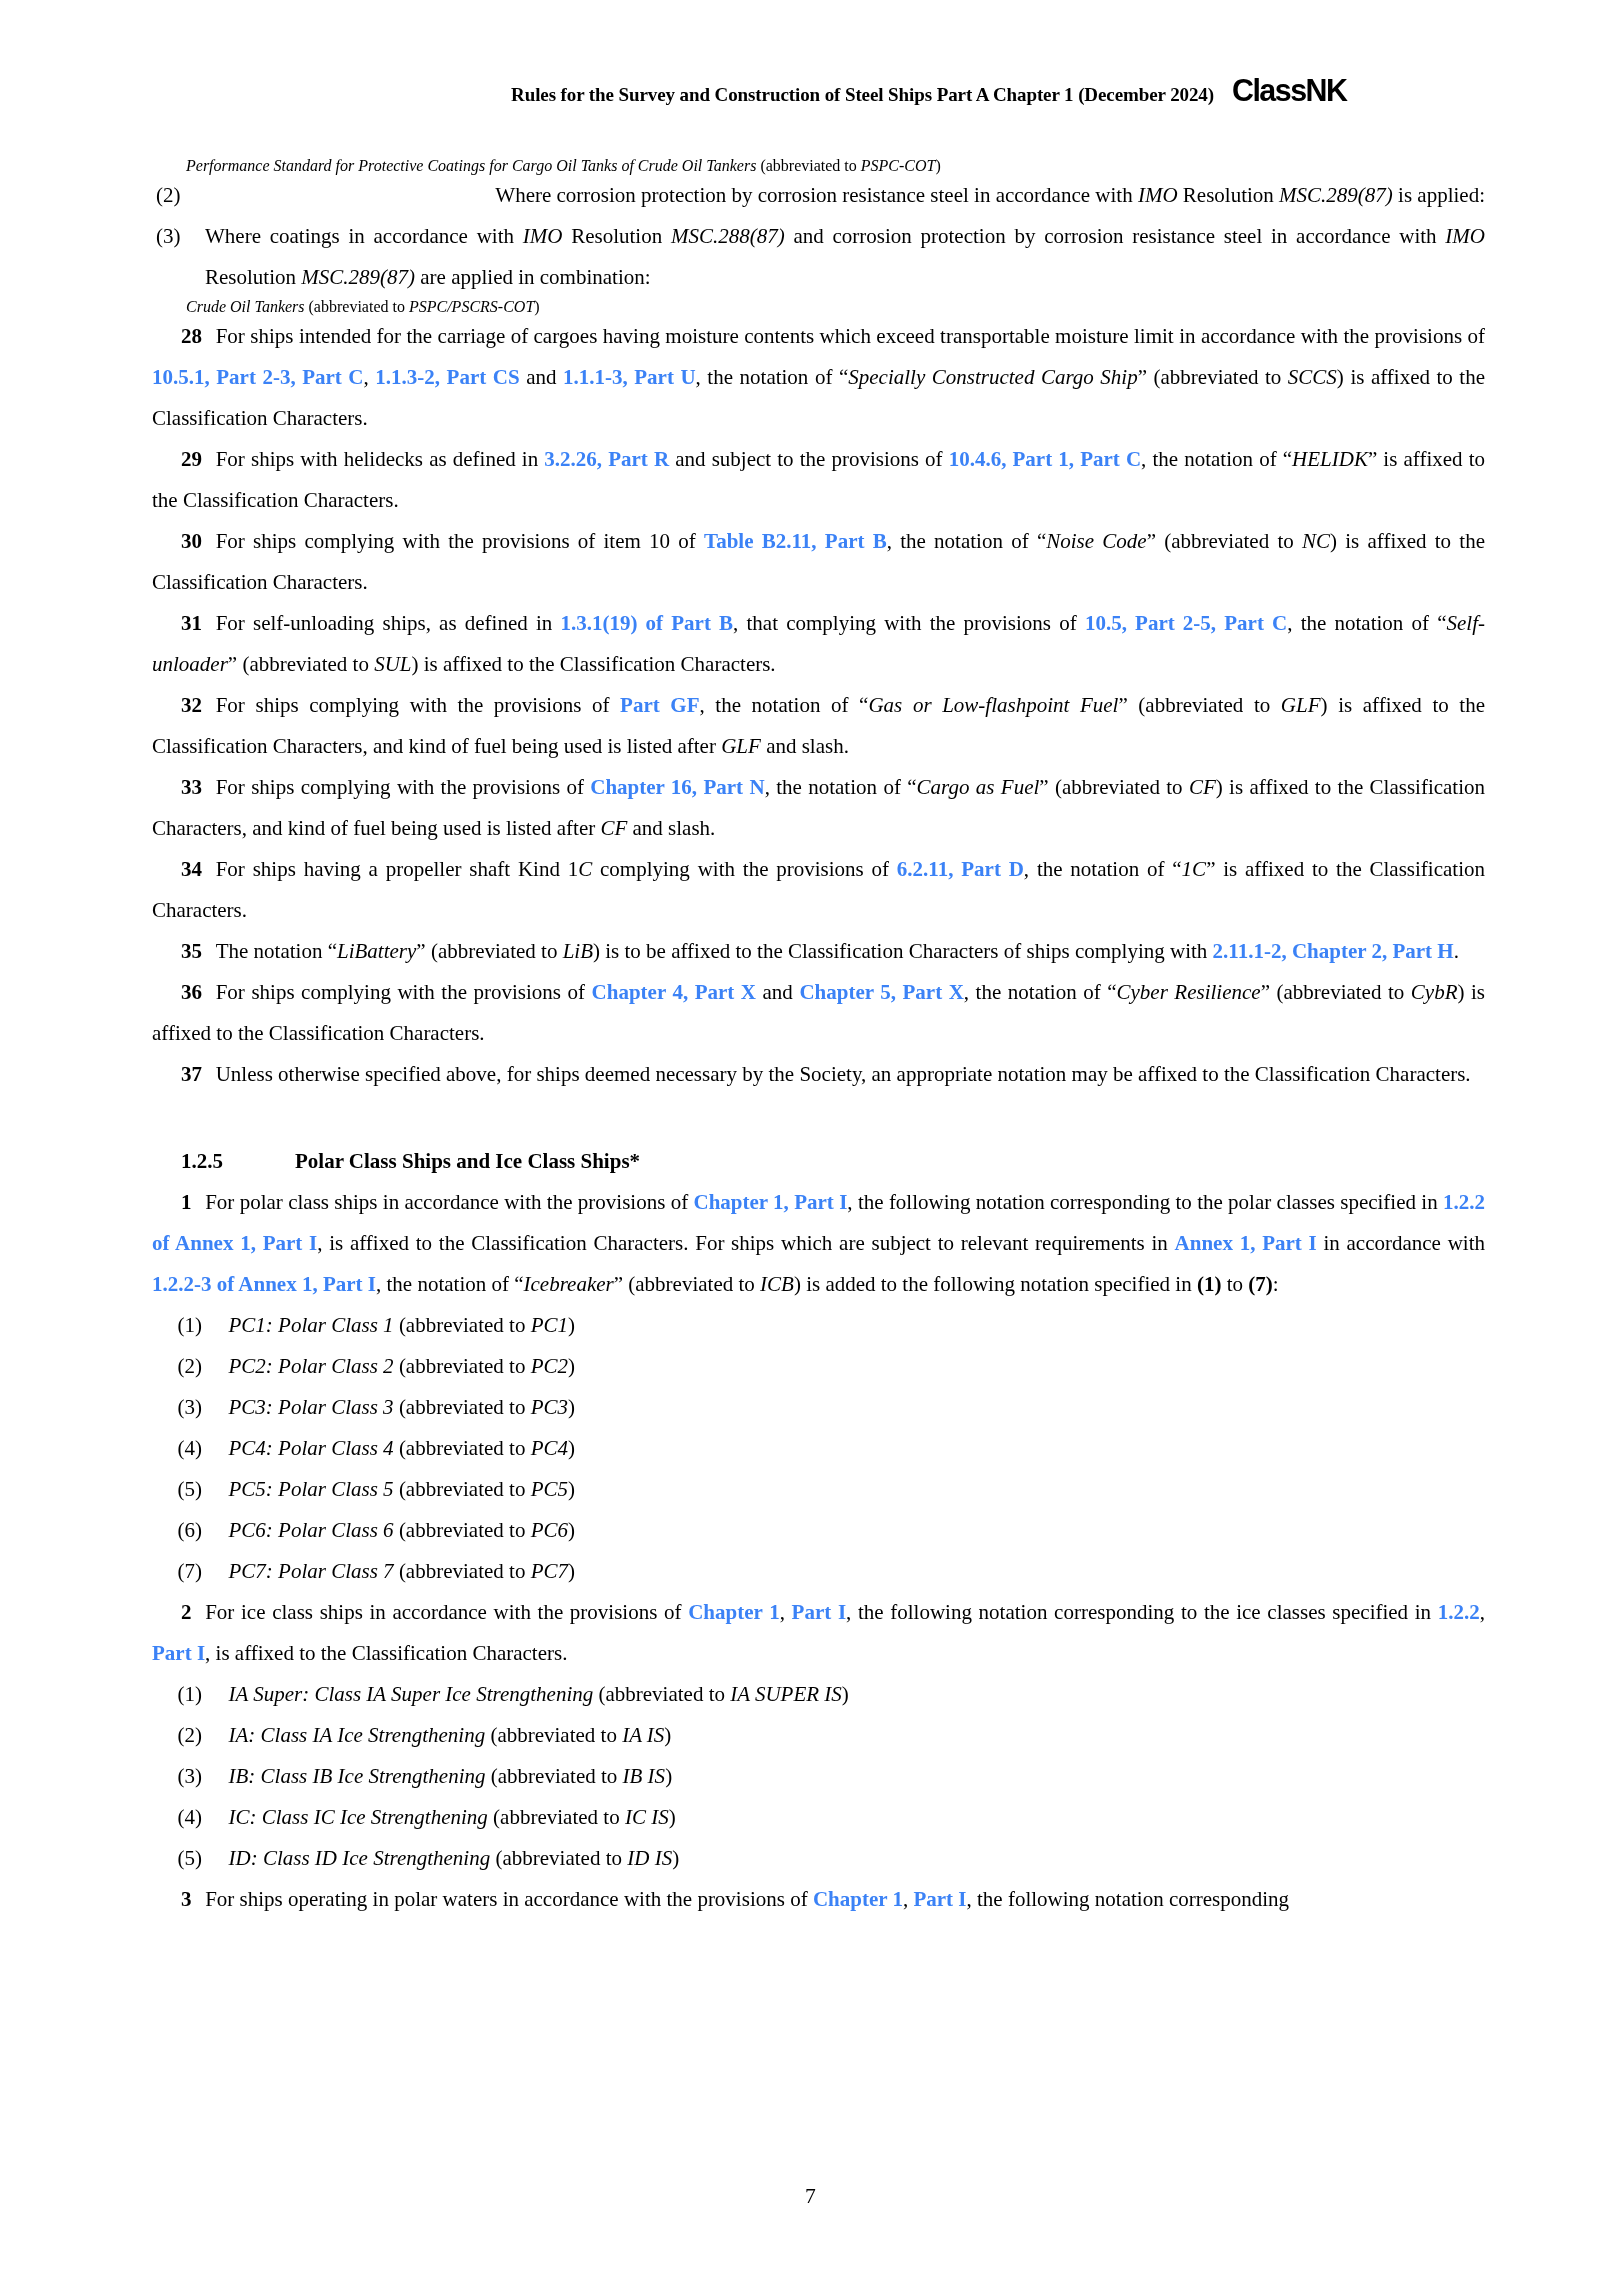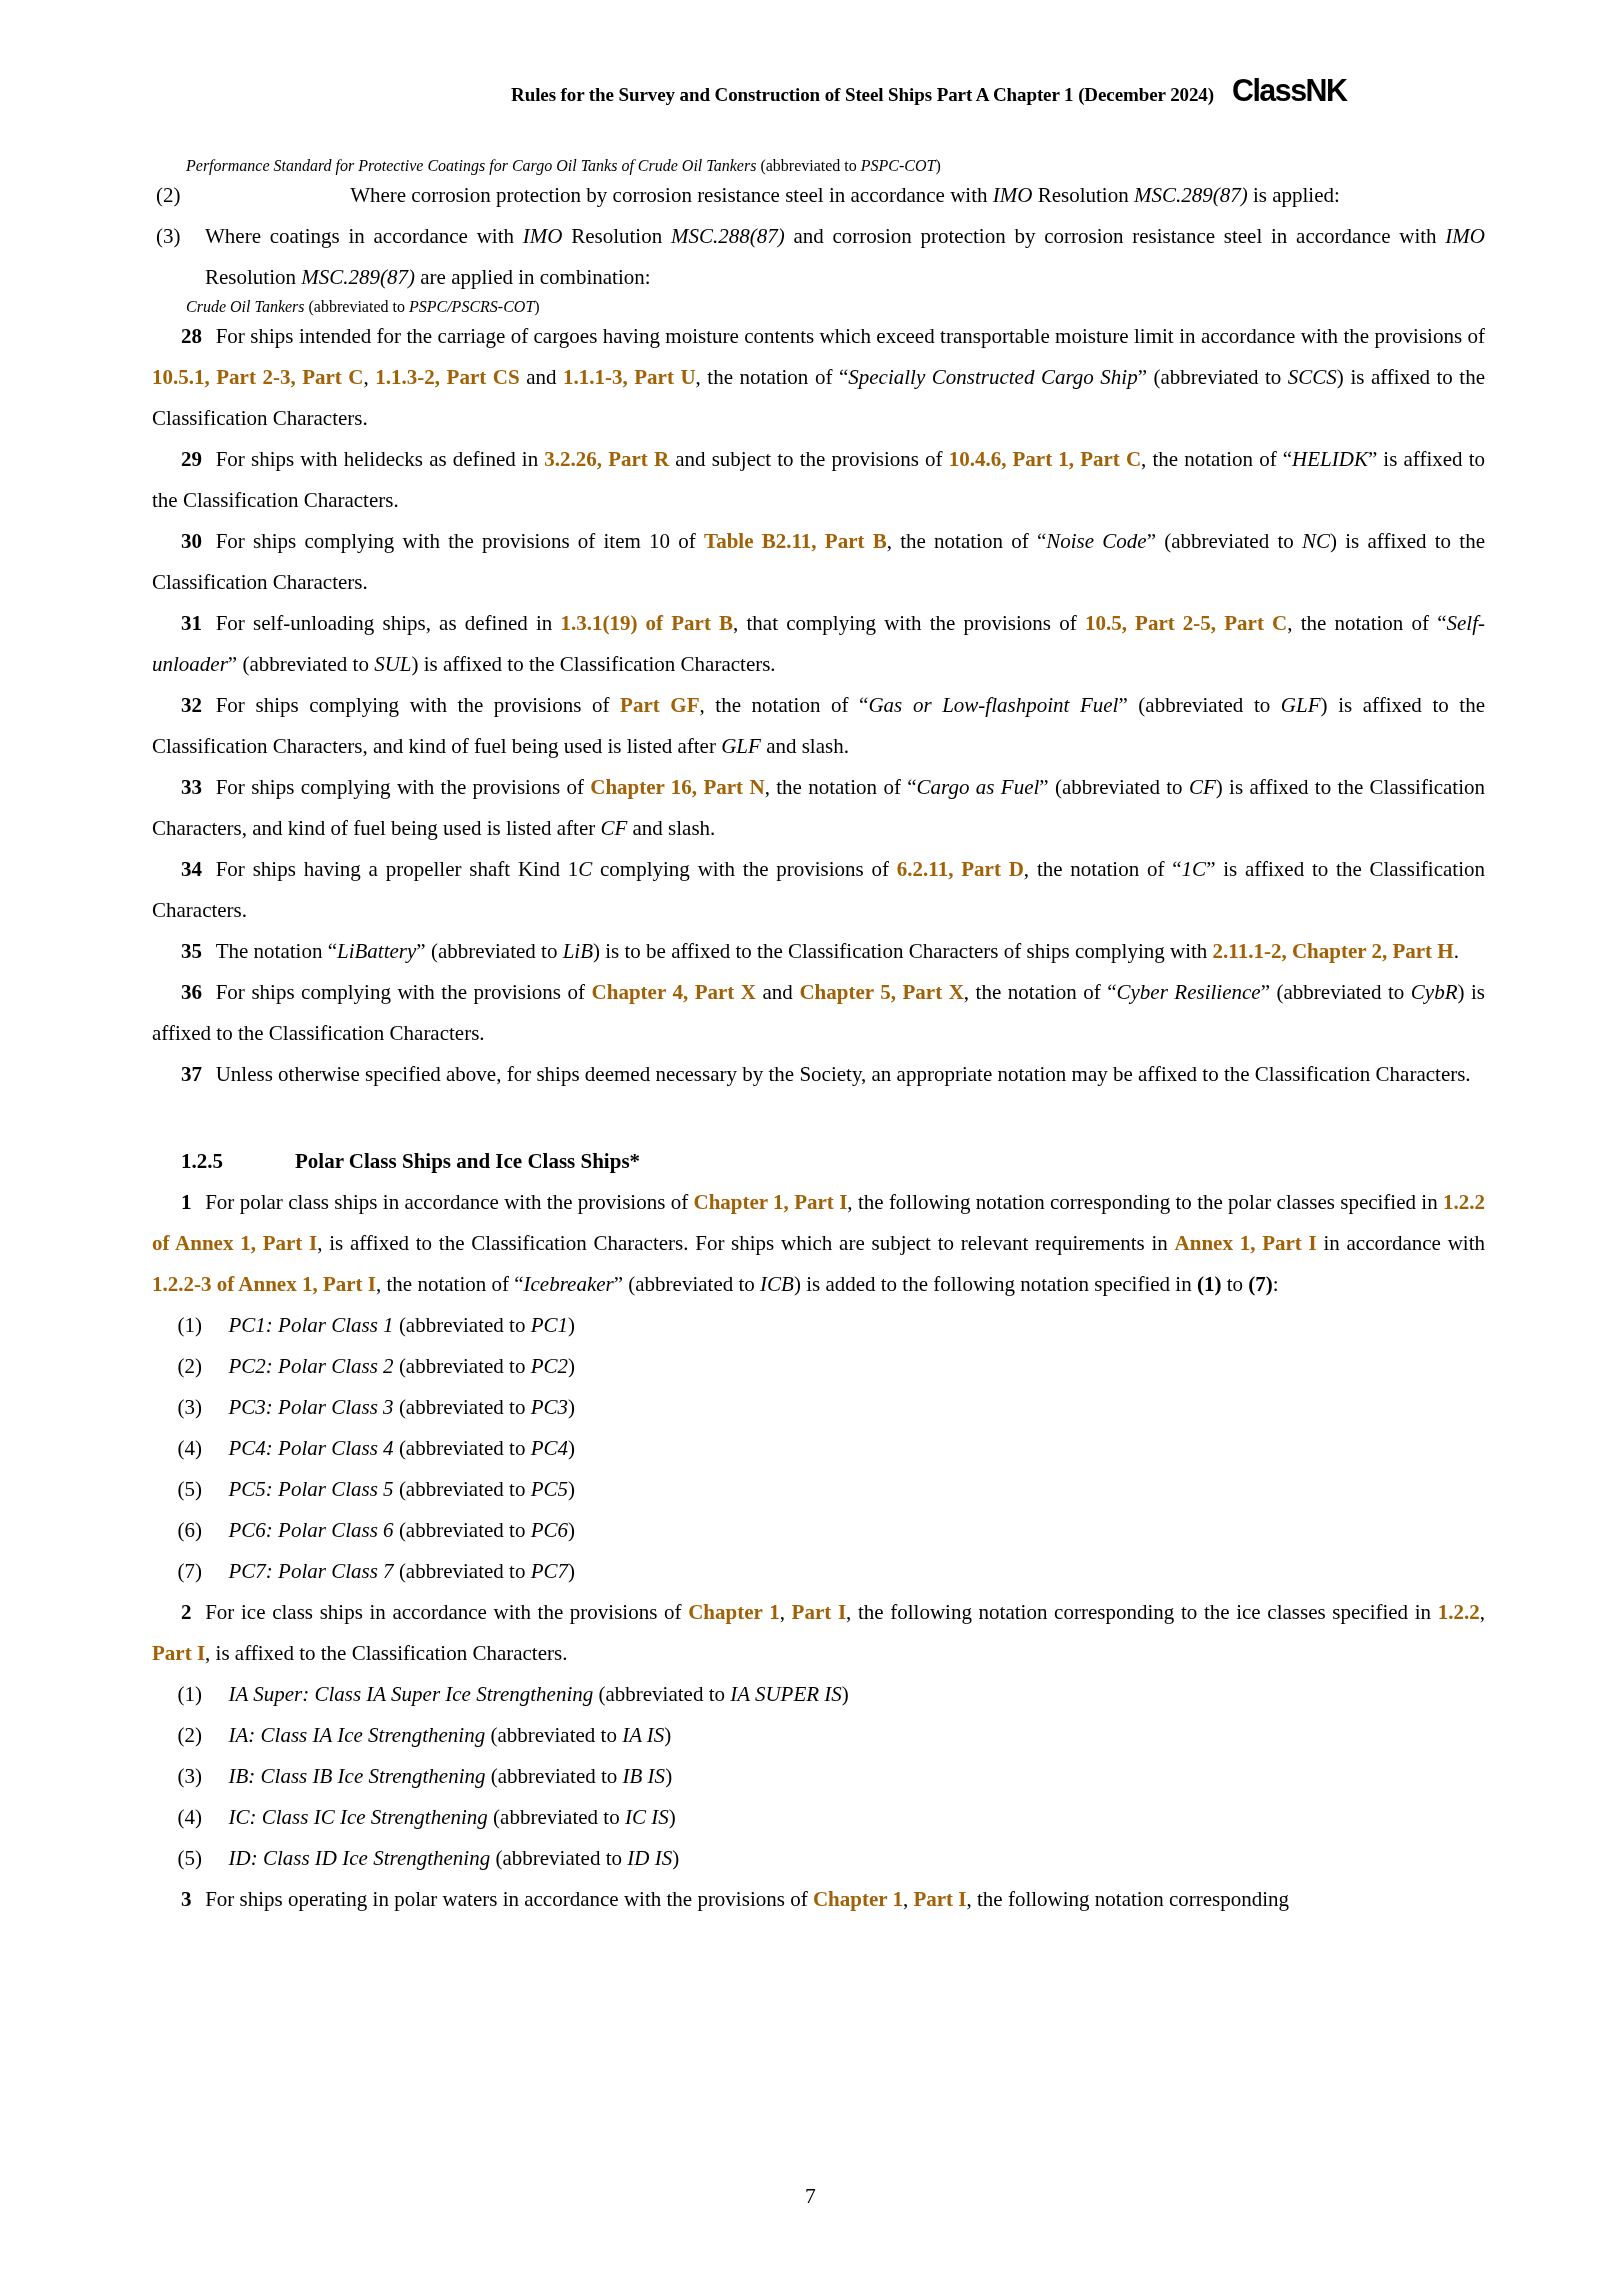"Where corrosion protection by corrosion" .item-body.nojust { text-align: center -> right }
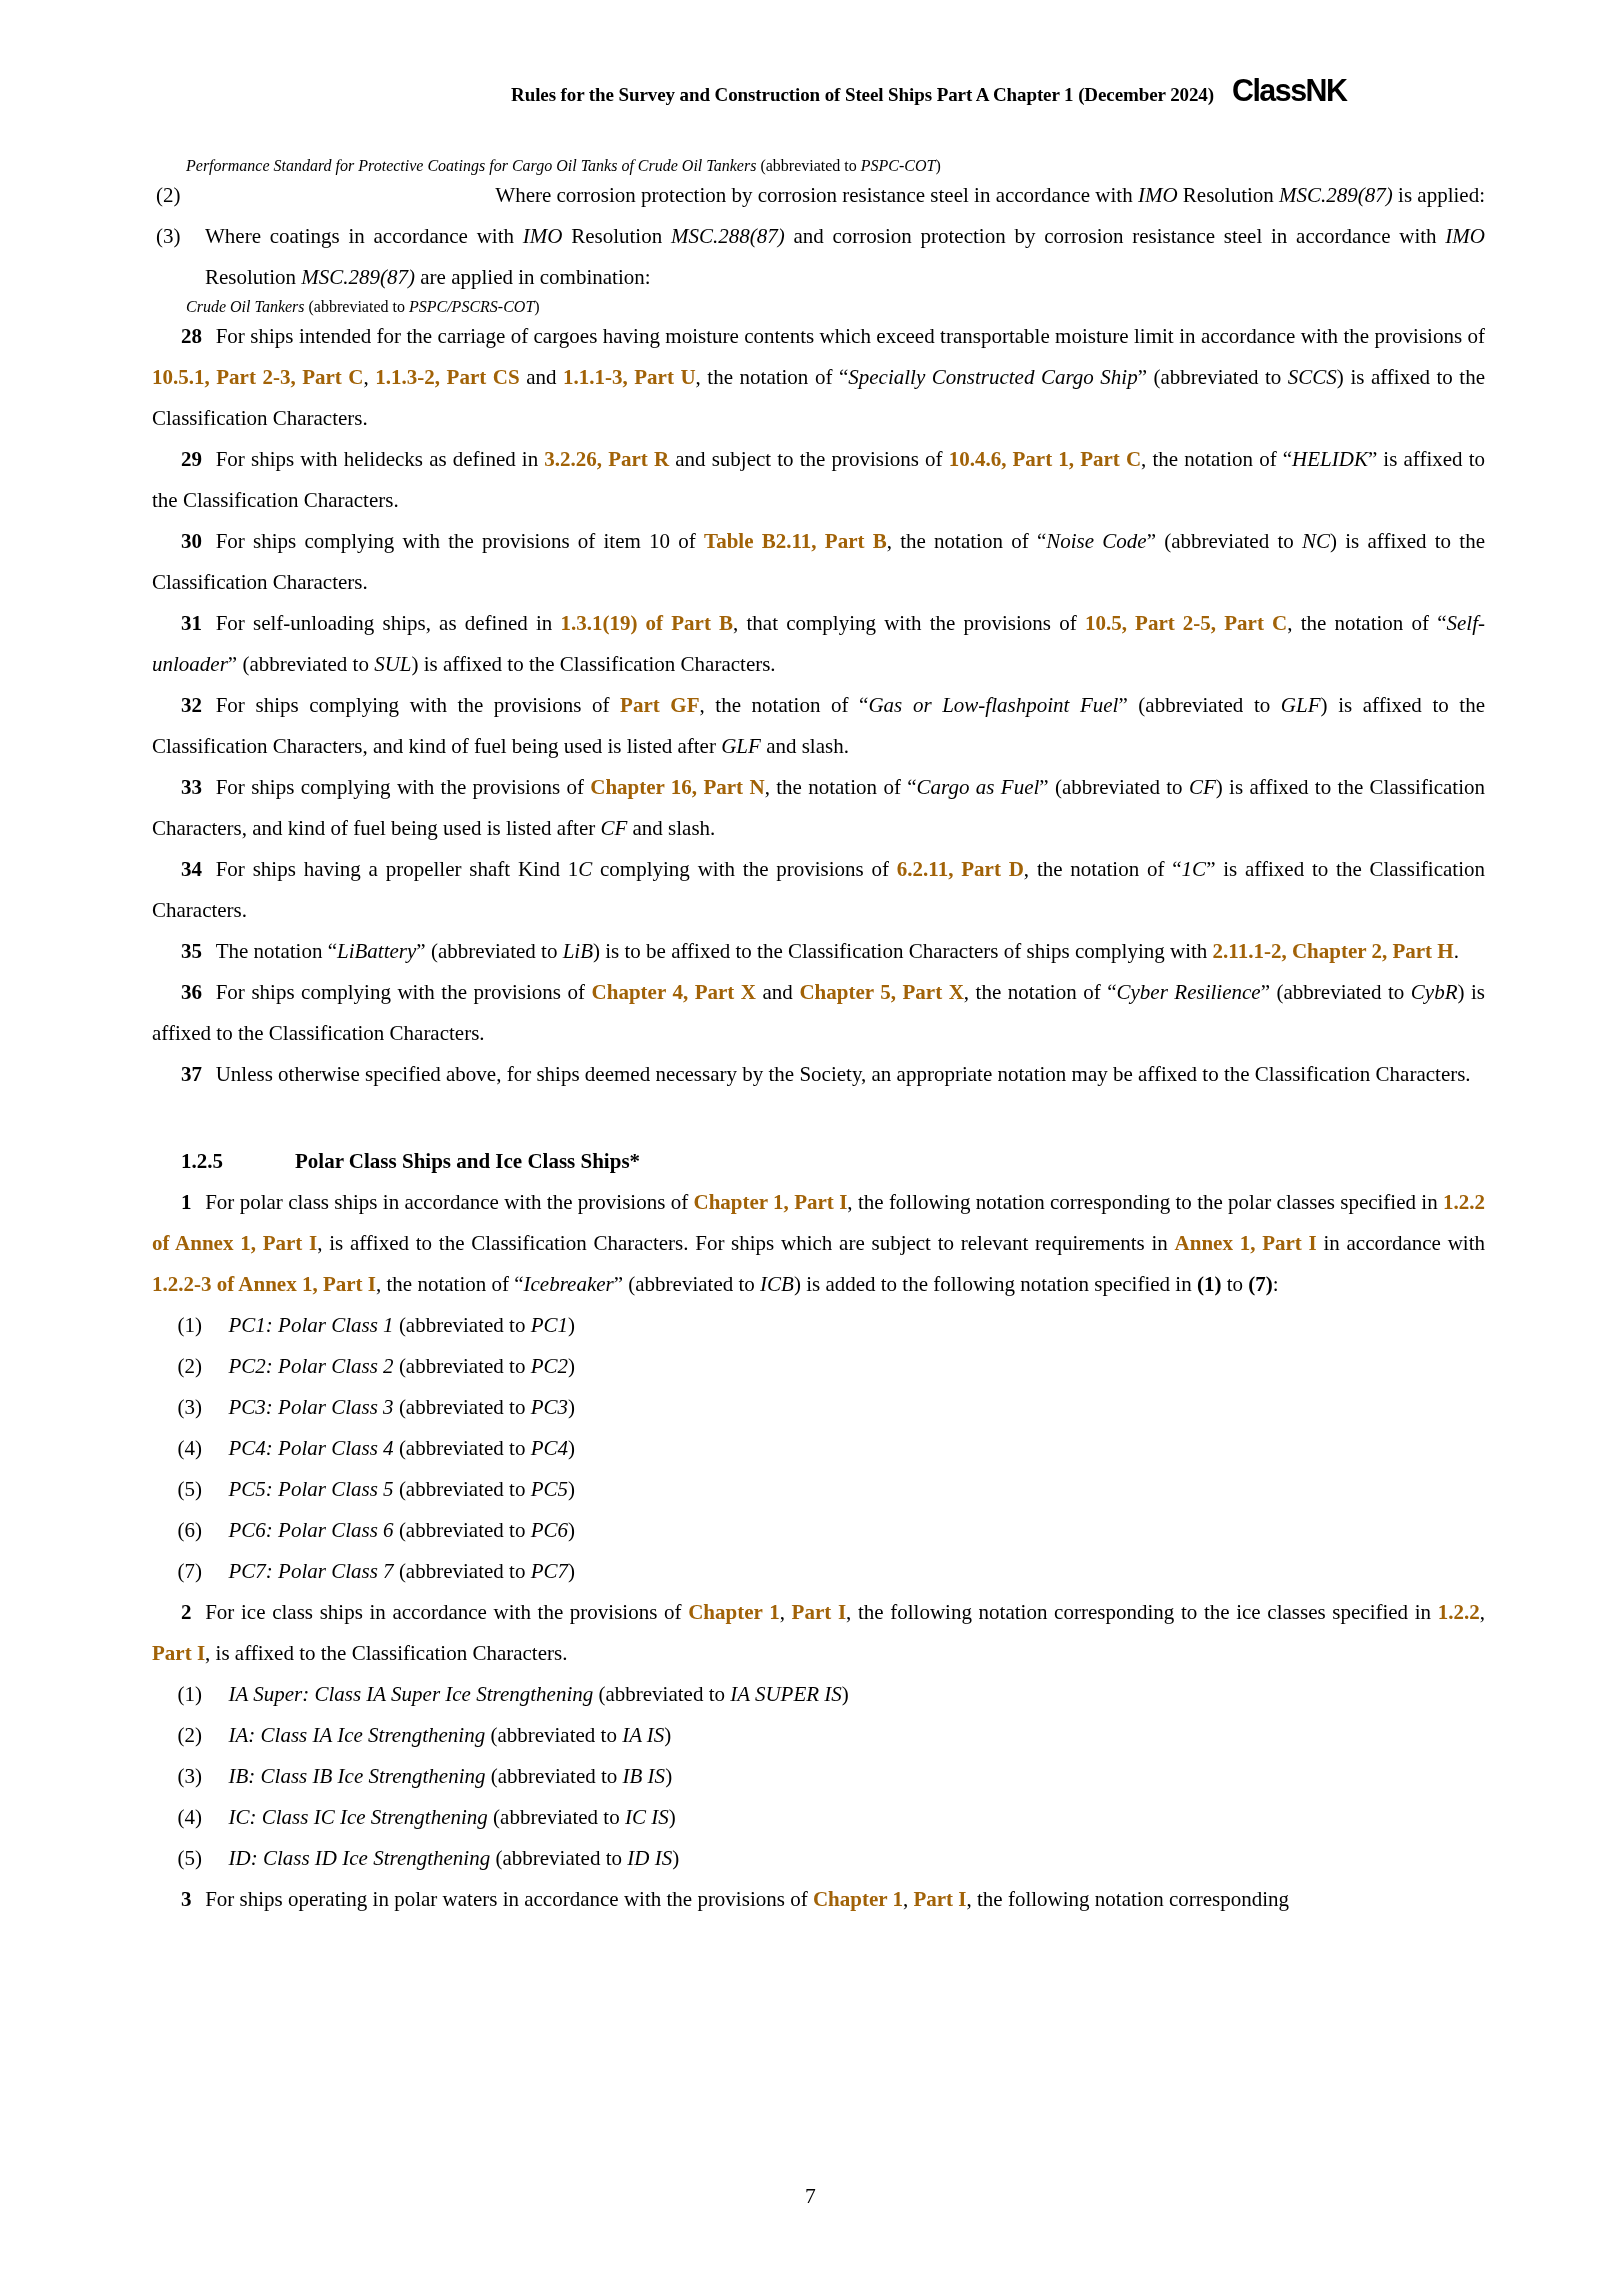"10.5.1, Part 2-3, Part C" .lnk { color: #a16207 -> #3b82f6 }
